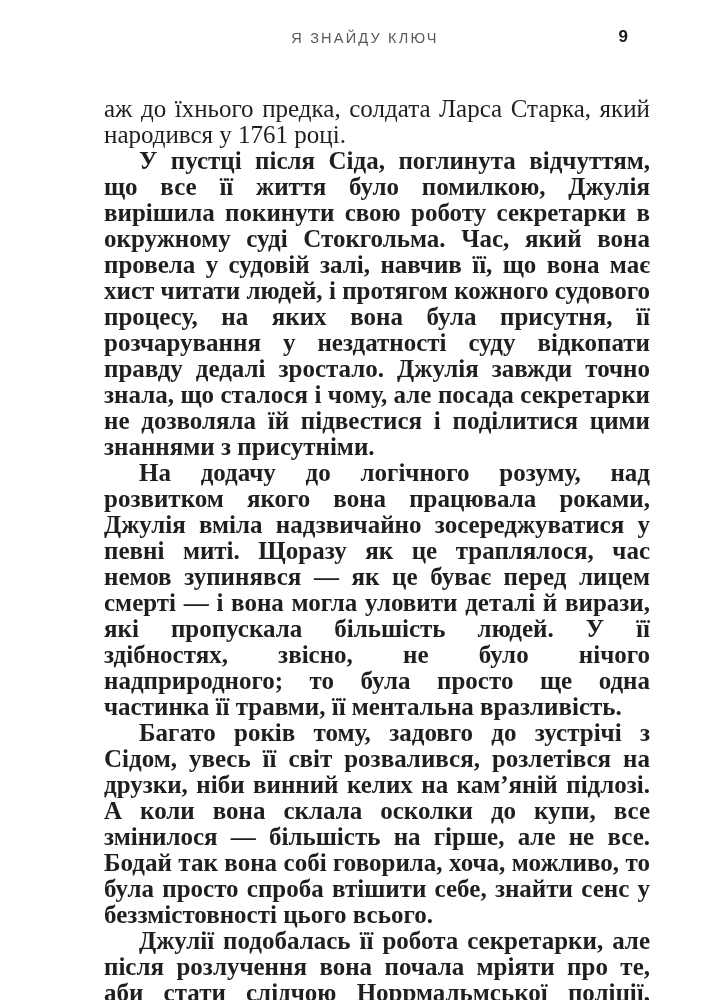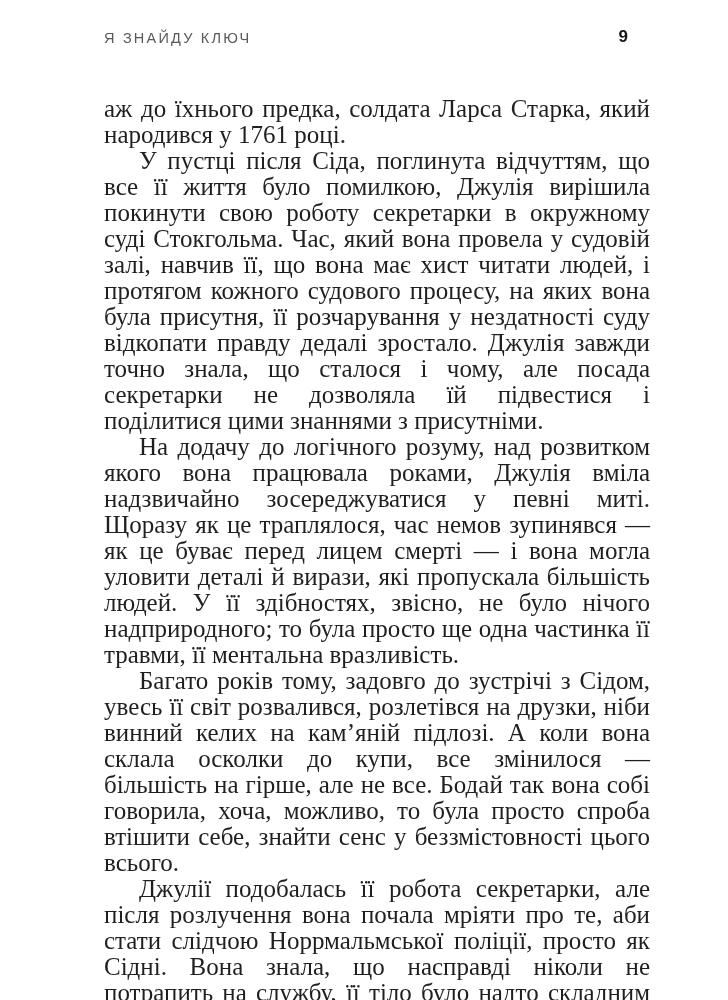"Я ЗНАЙДУ КЛЮЧ" .running-header { text-align: left -> center }
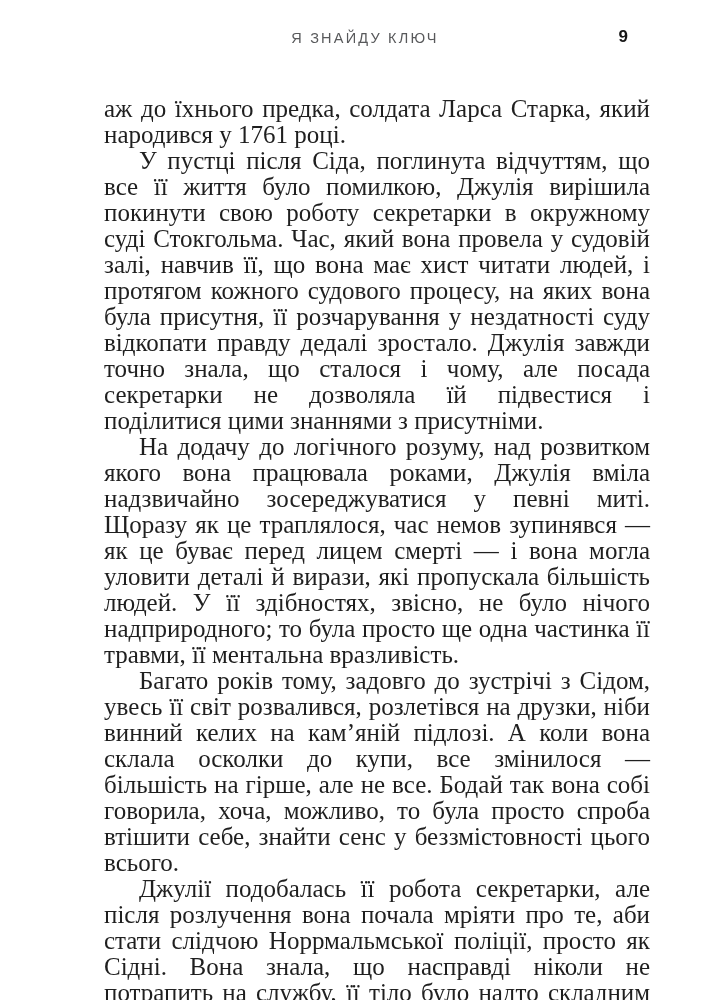"У пустці після Сіда, поглинута" .page-body p.indent { font-weight: none -> bold }
